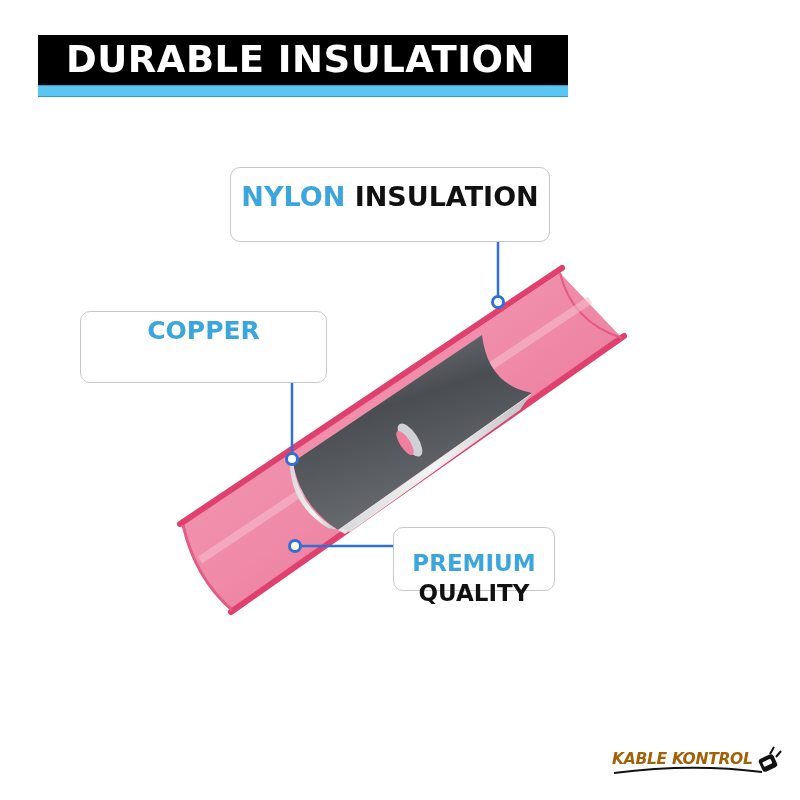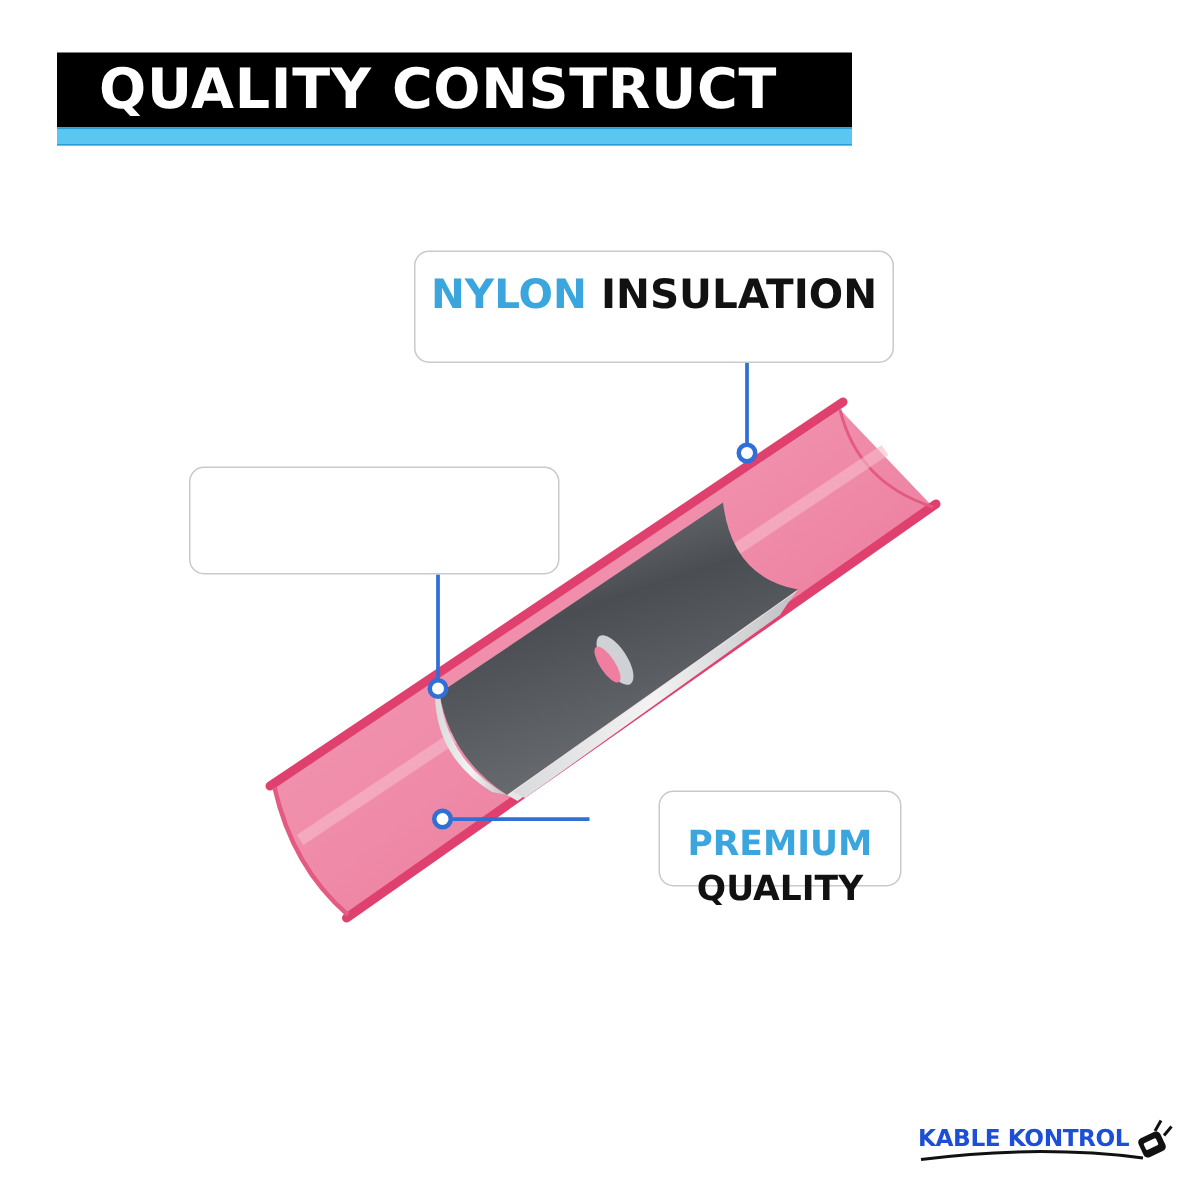"QUALITY CONSTRUCT" div.banner-title { text: QUALITY CONSTRUCT -> DURABLE INSULATION }
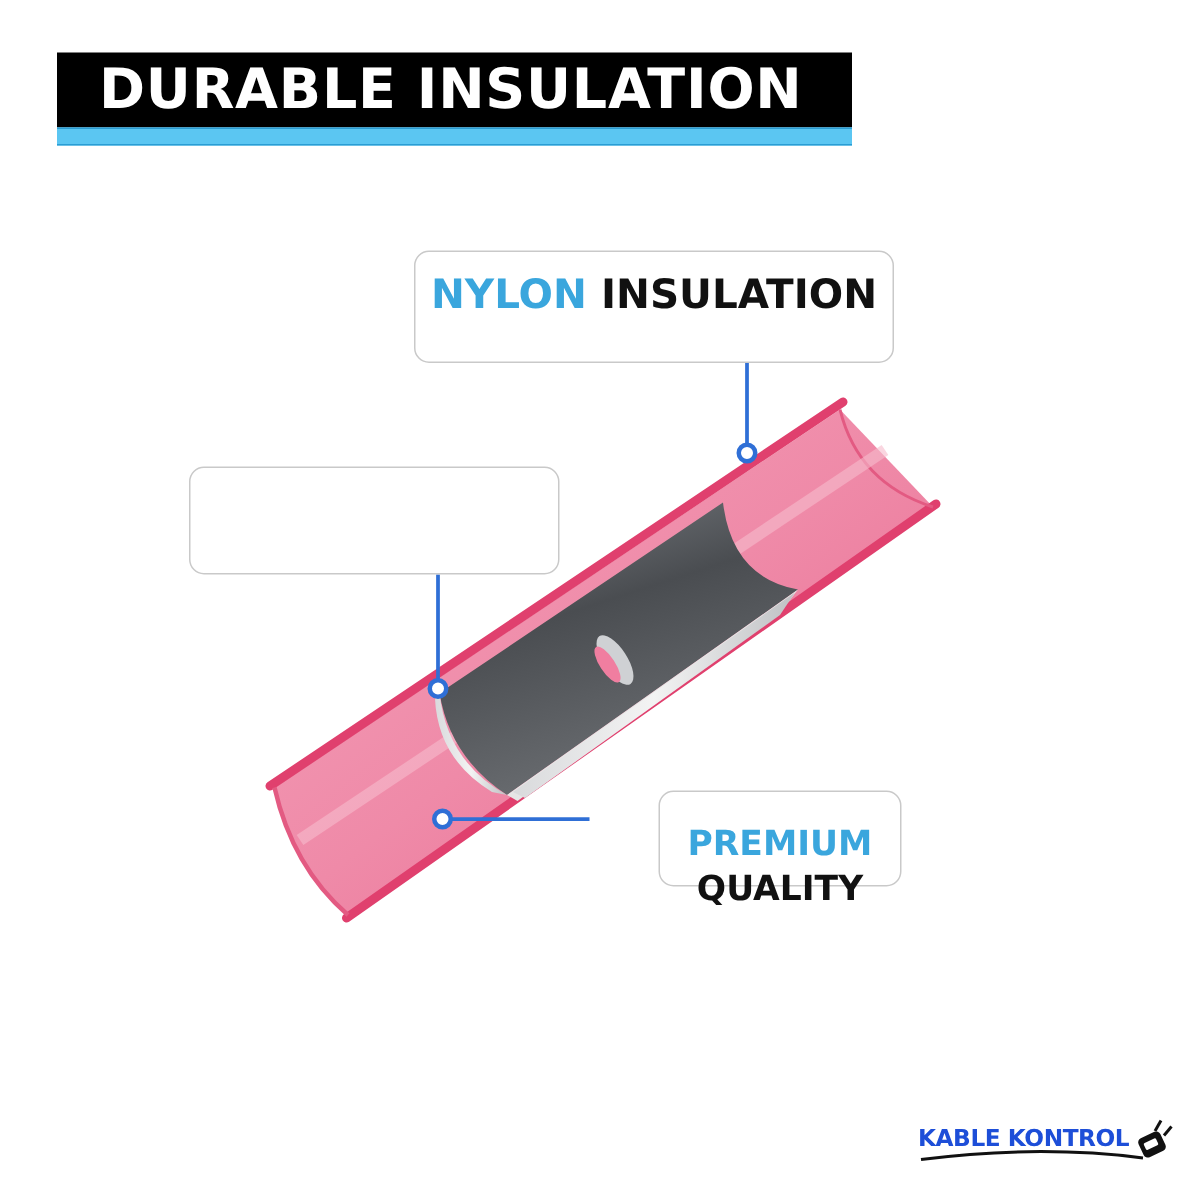"NYLON INSULATION" .callout { margin-left: 46px -> none }
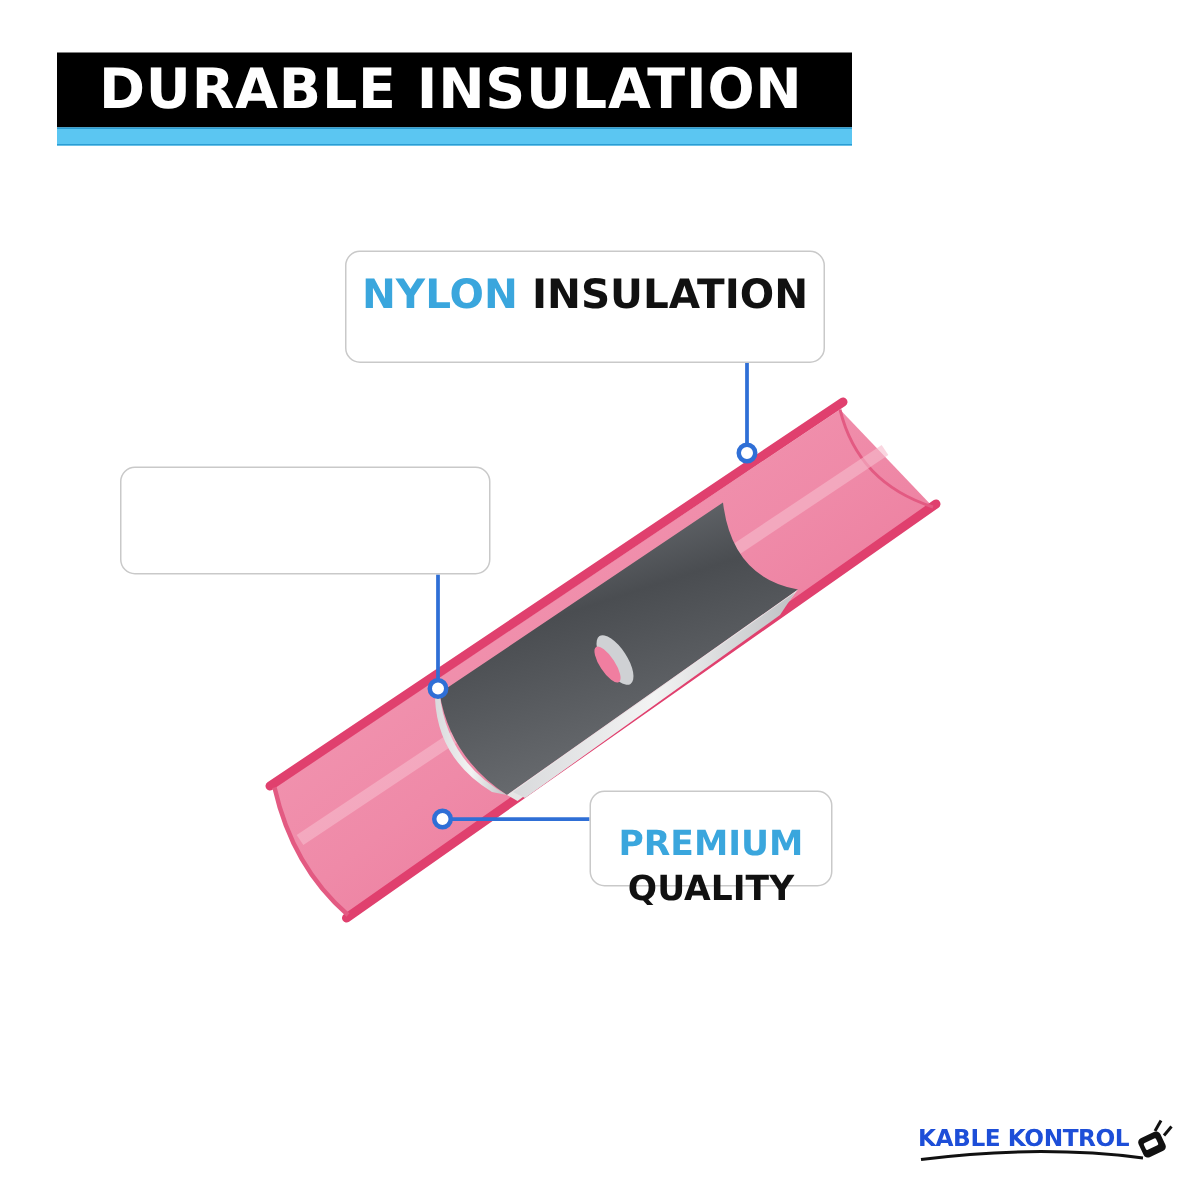"COPPER" div.blue { html: none -> <div>COPPER</div> }
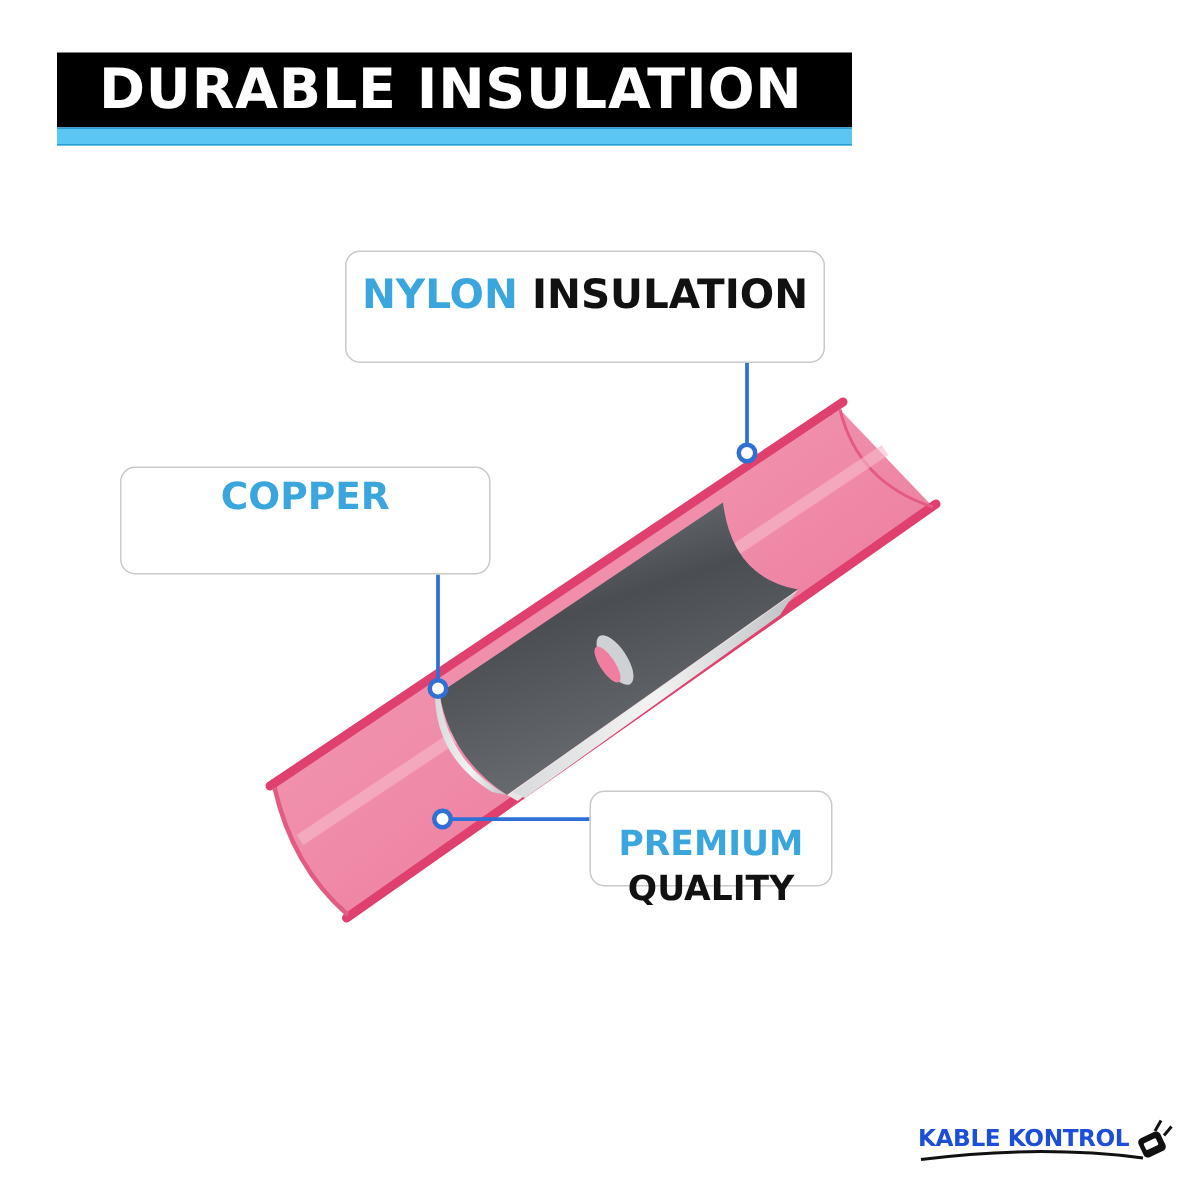"KABLE KONTROL" .logo-text { color: #1d4ed8 -> #a16207; font-style: none -> italic }
